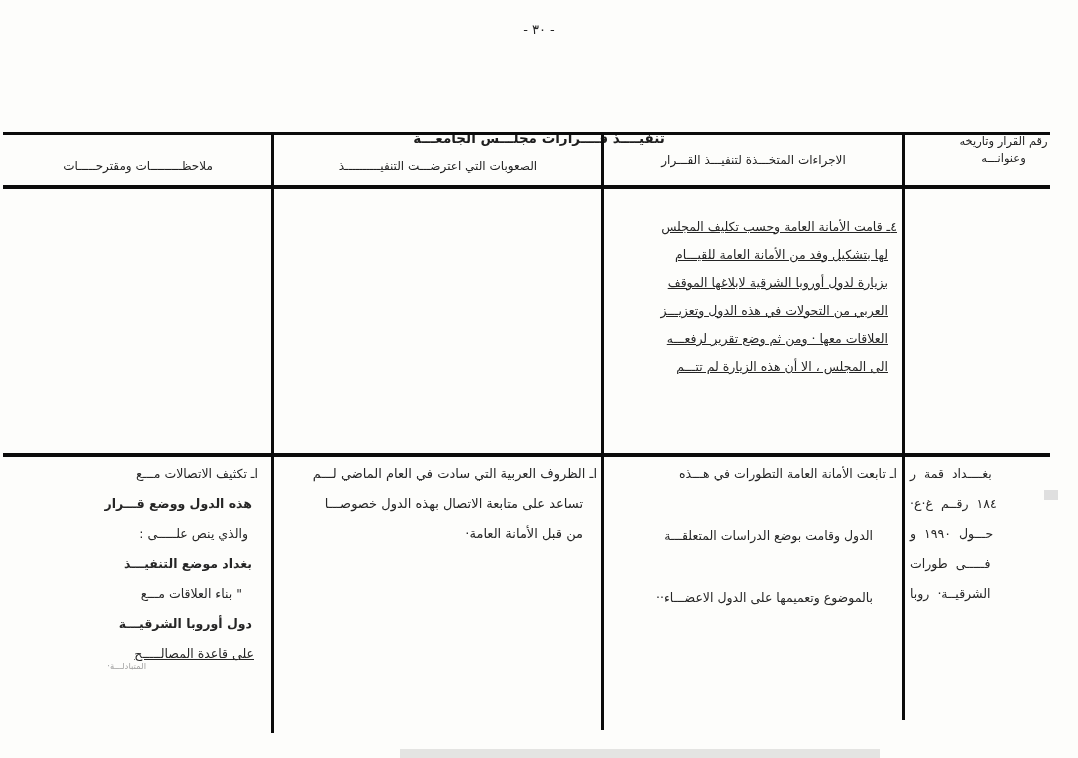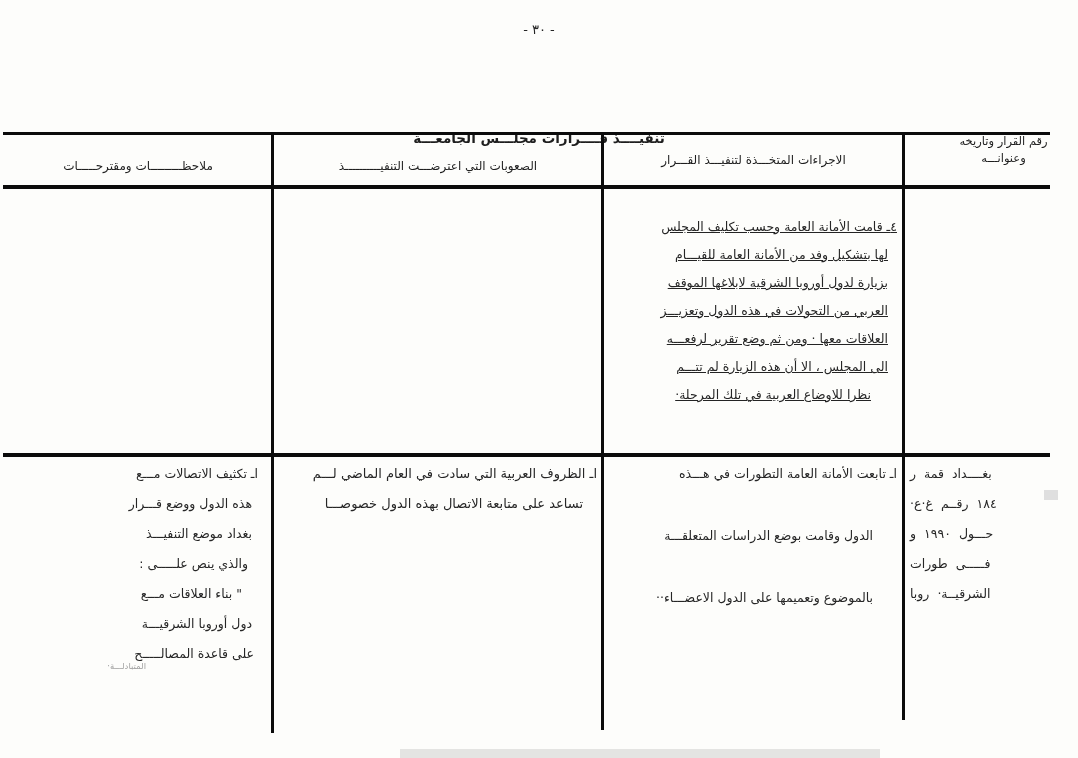"نظرا للاوضاع العربية في تلك" div.ln { html: <div>نظرا للاوضاع العربية في تلك المرحلة·</div> -> none }
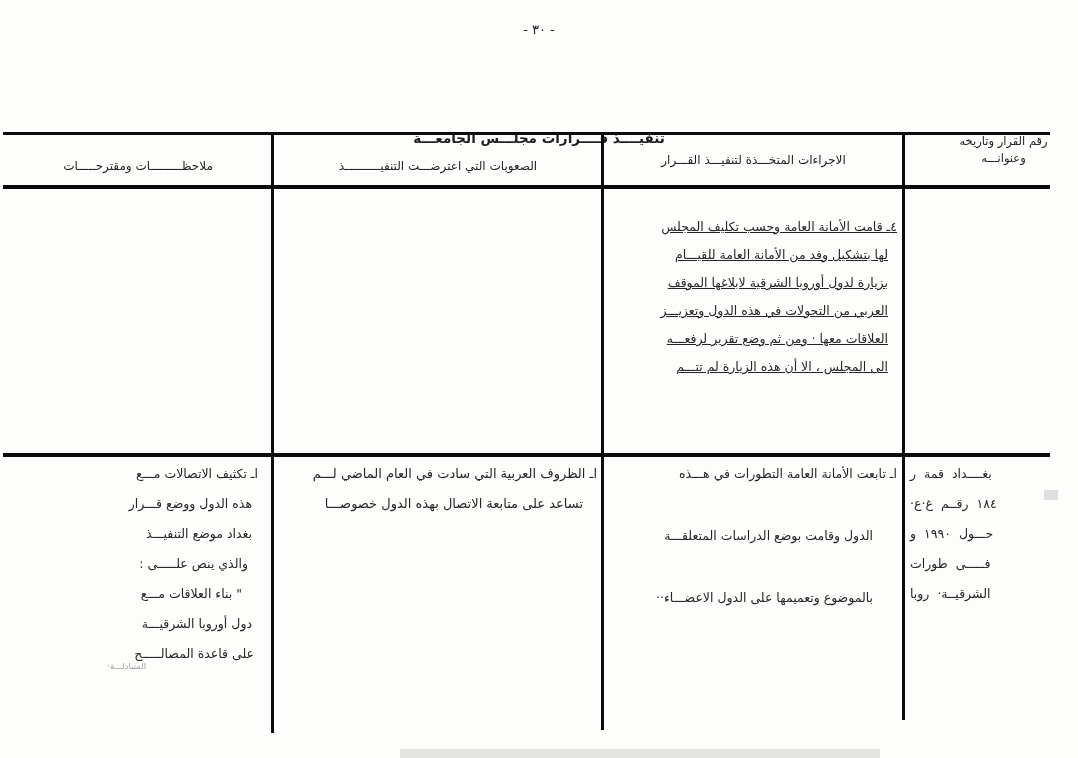"هذه الدول ووضع قـــرار" .i6 { font-weight: none -> bold }
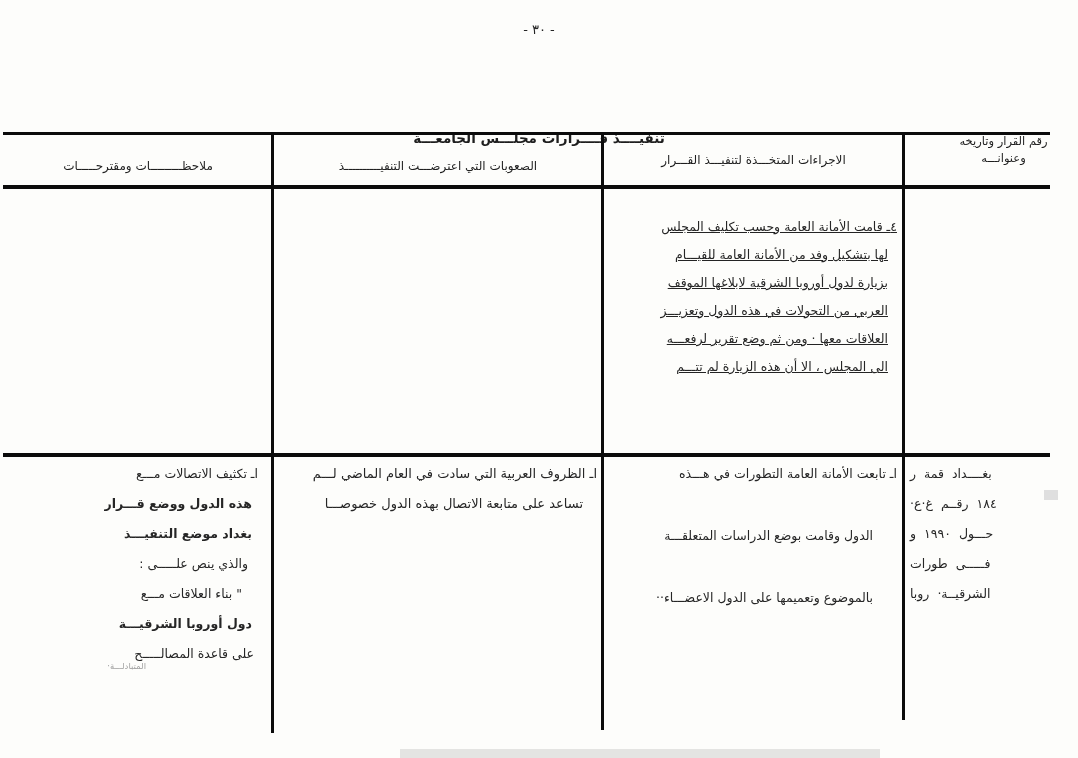"من قبل الأمانة العامة·" div.ln { html: none -> <div>من قبل الأمانة العامة·</div> }
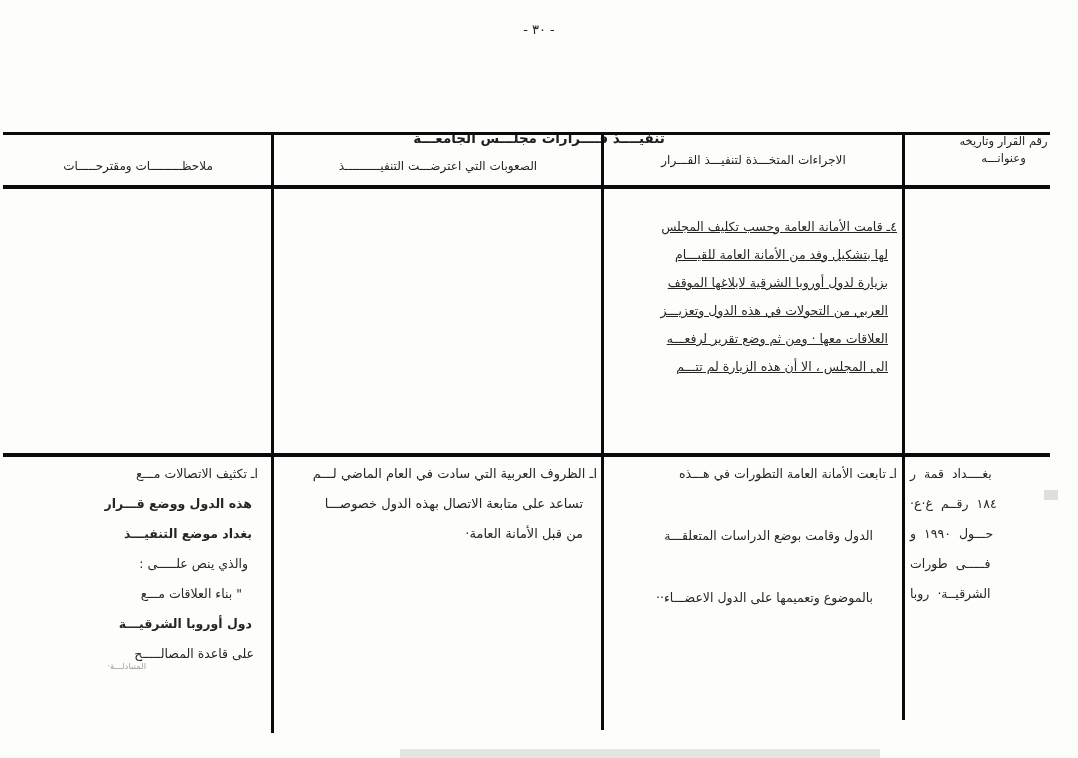"بغداد موضع التنفيـــذ" div.ln { order: before "والذي ينص علـــــى :" -> after "والذي ينص علـــــى :" }
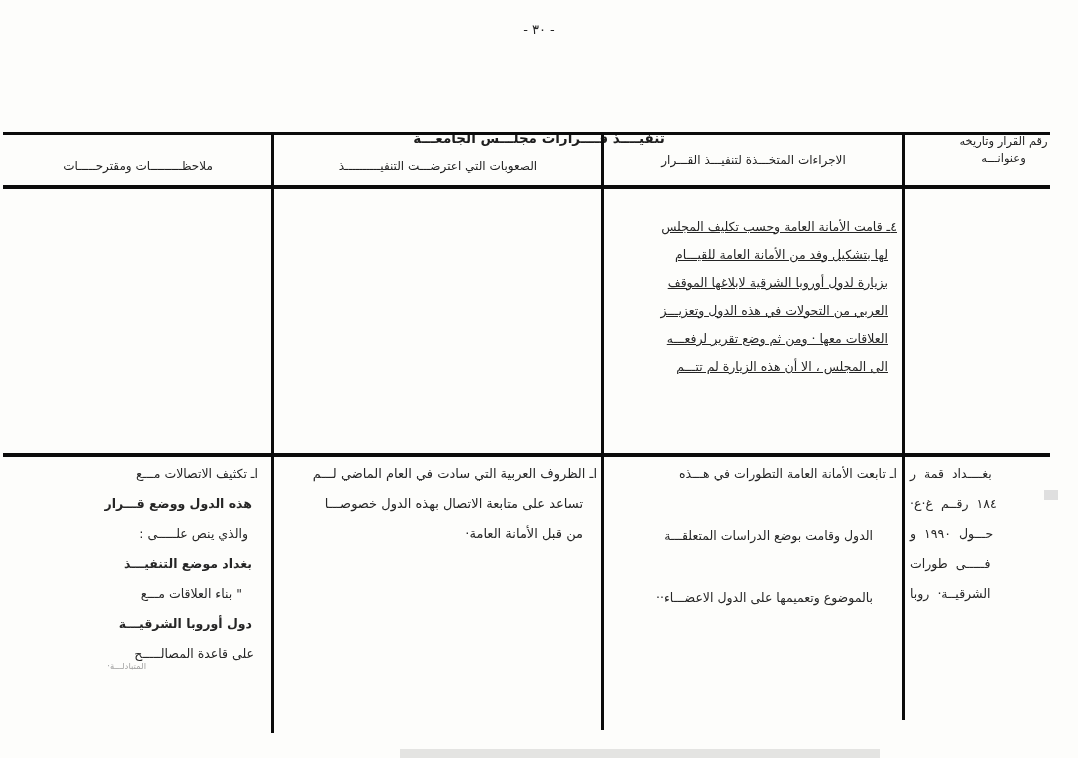"على قاعدة المصالـــــح" .i4 { text-decoration: none -> underline }
